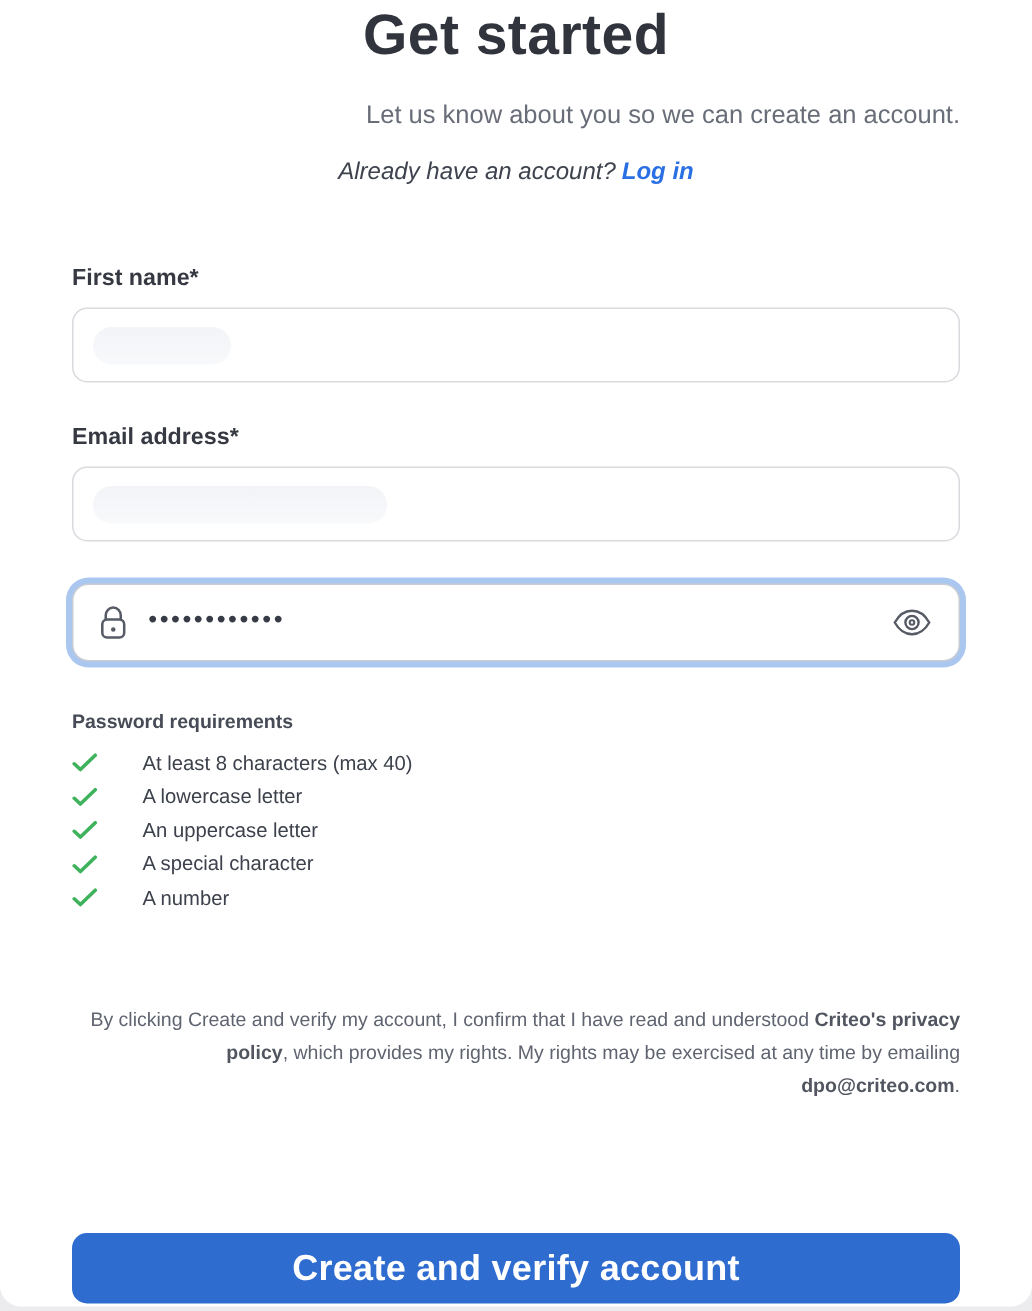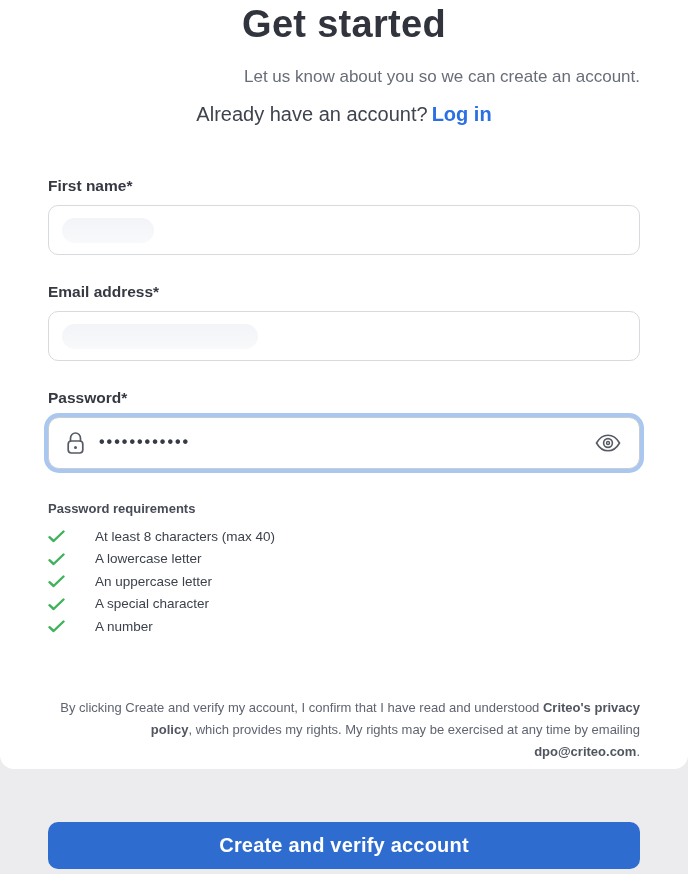"Get started" .card { height: 769px -> 871px }
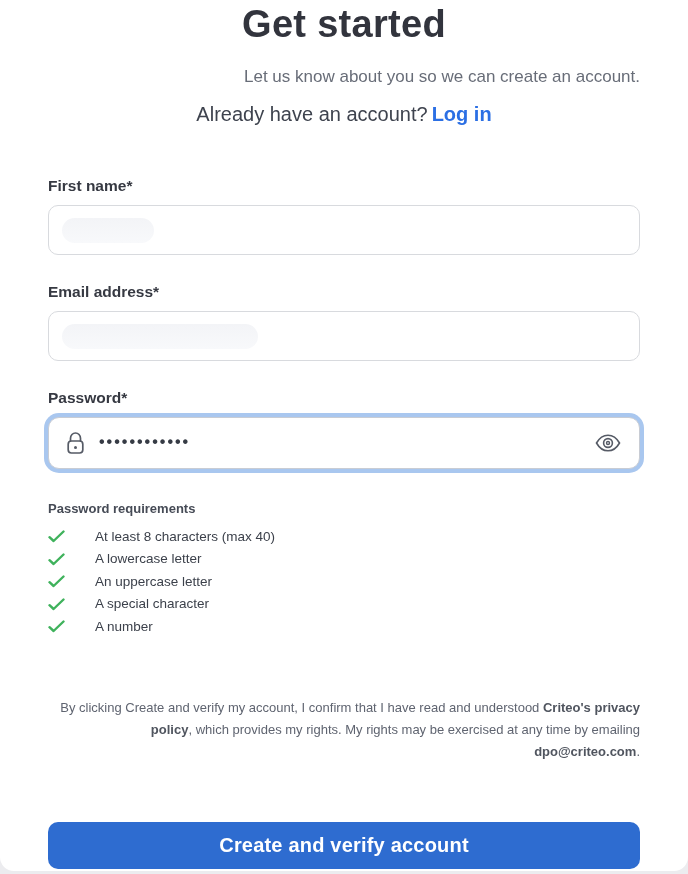"Already have an account? Log" .login-row { font-size: 20px -> 16px; font-style: none -> italic }
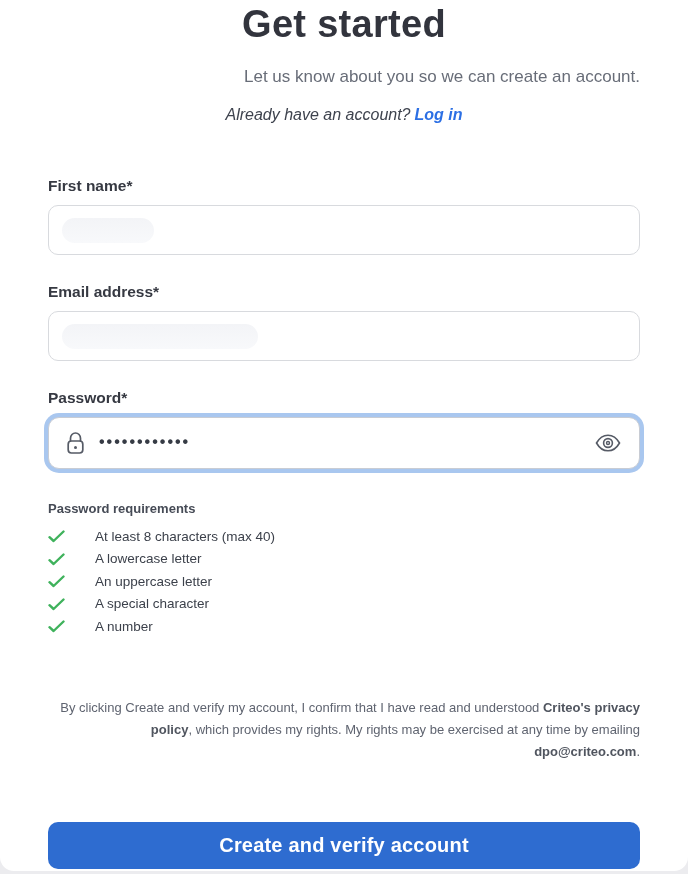"Password*" label.field-label { html: <label>Password*</label> -> none }
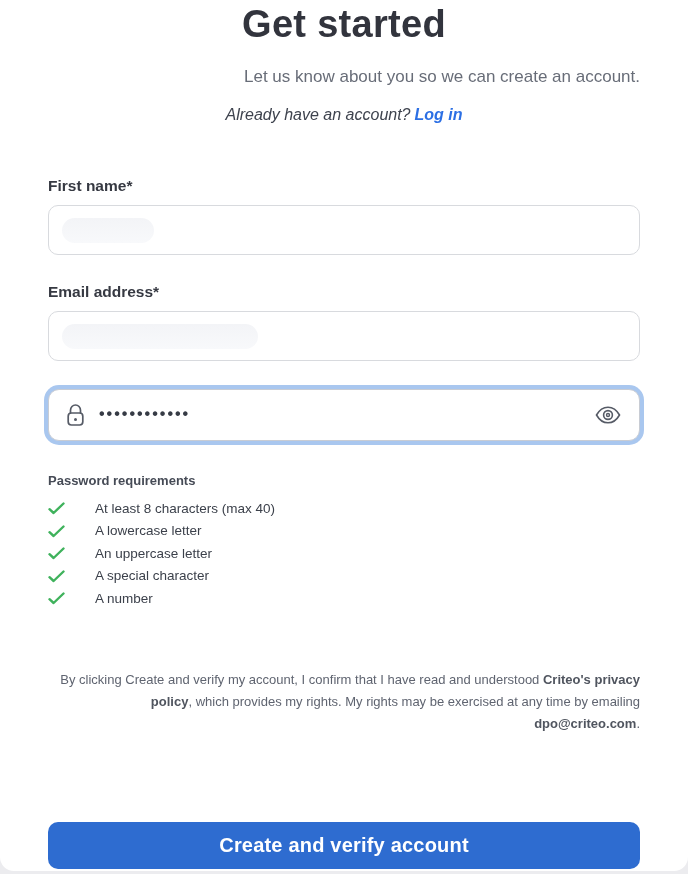"Create and verify account" .cta-button { font-size: 20px -> 24px }
